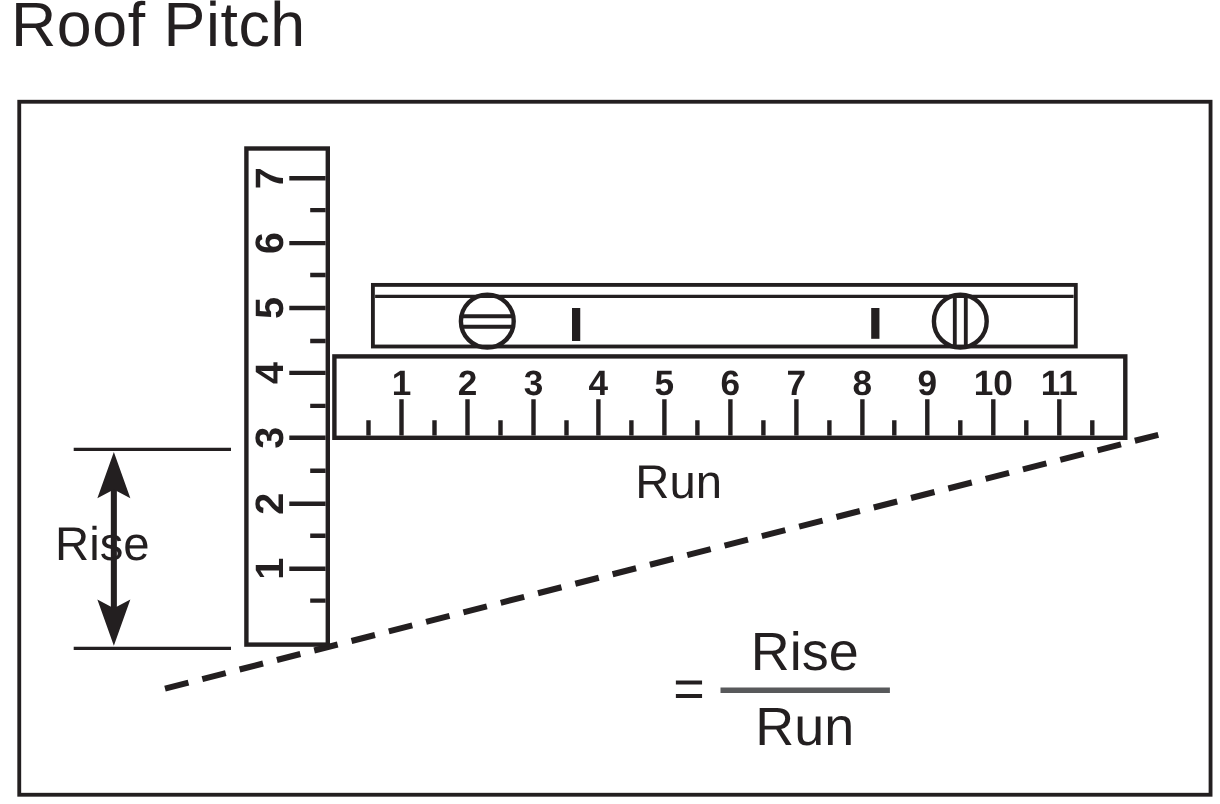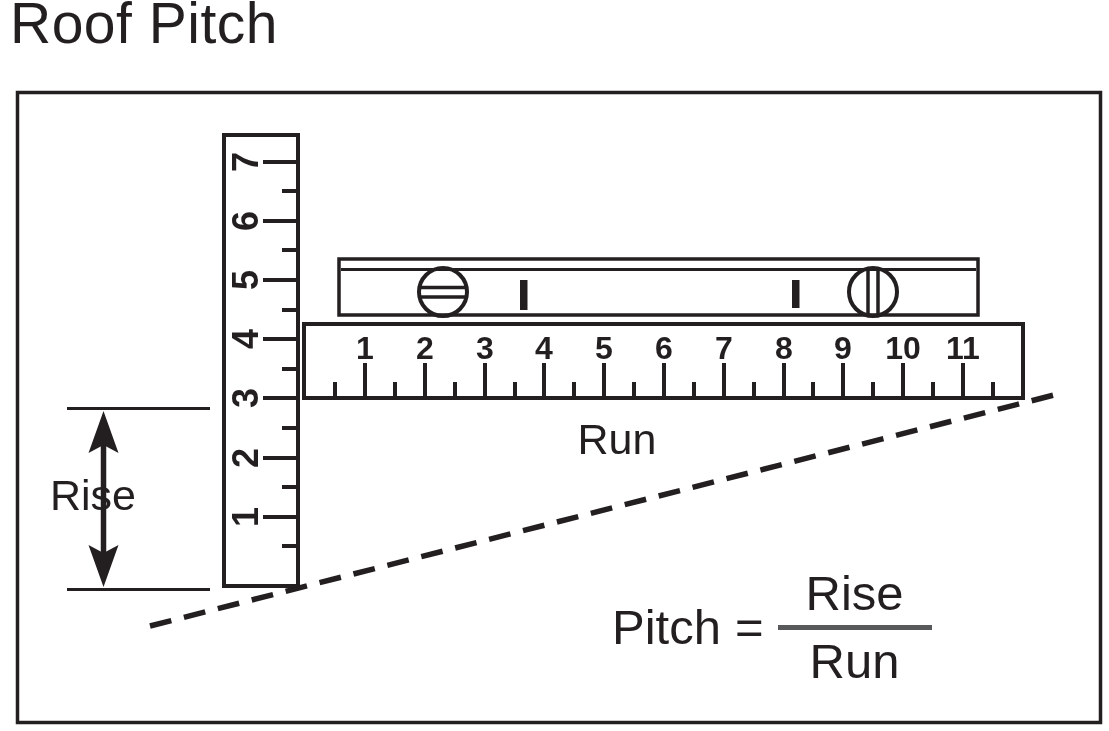"Pitch" span { html: <span>Pitch</span> -> none }
